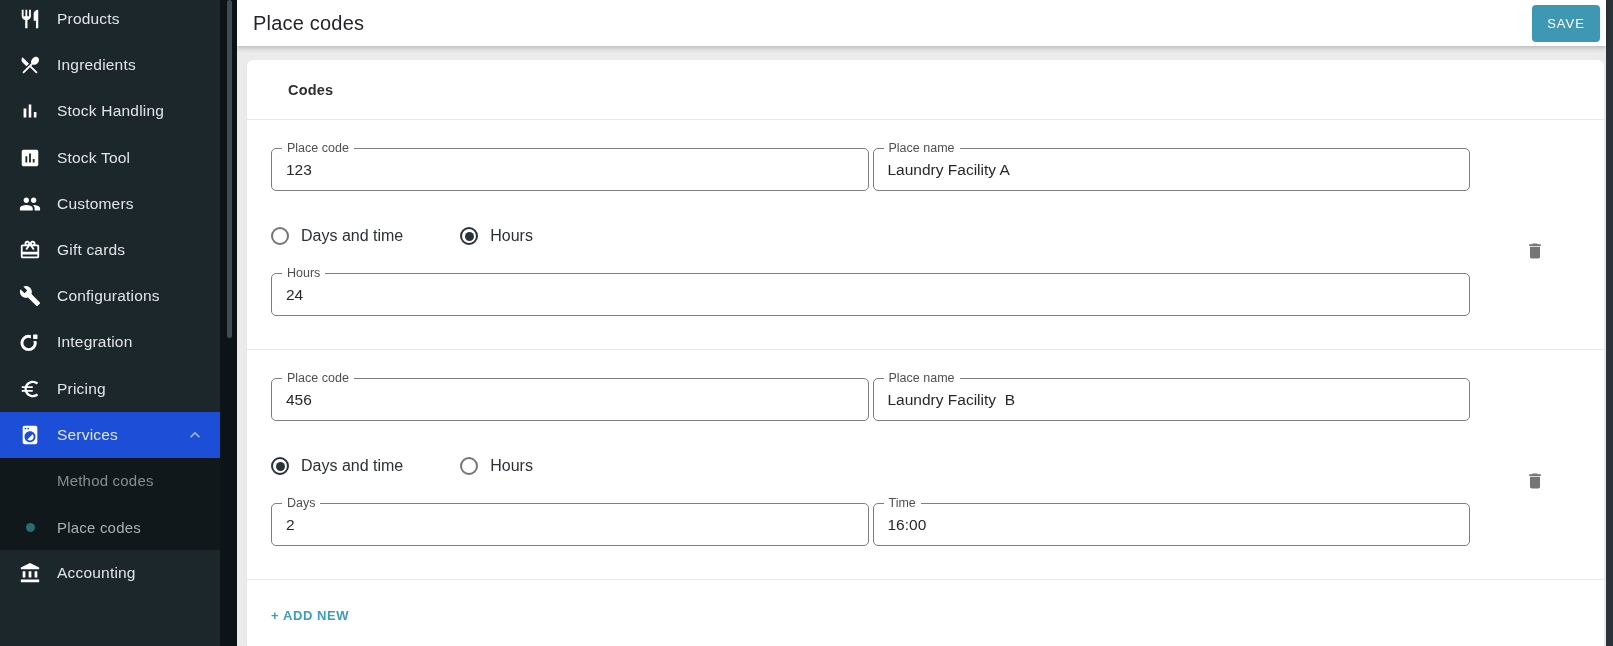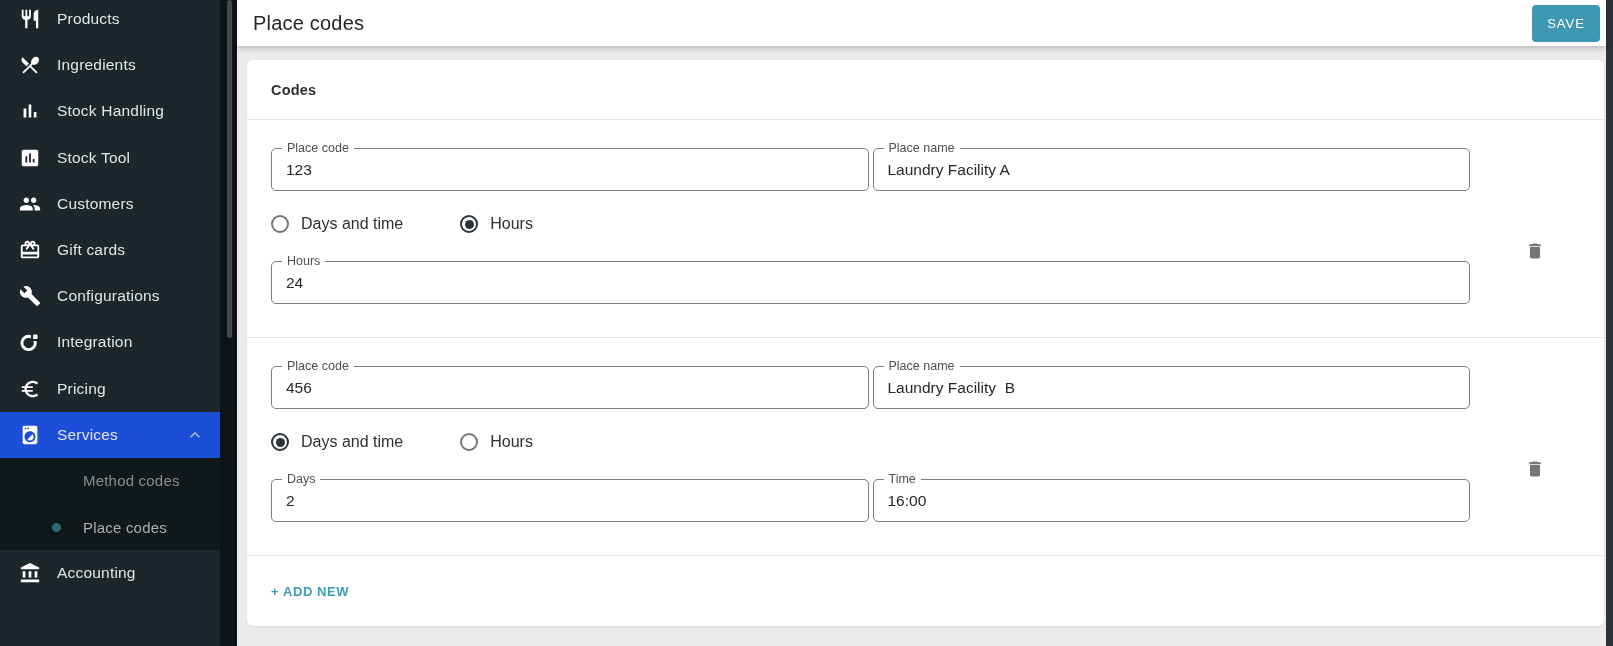"Codes" .card-header { padding-left: 24px -> 41px }
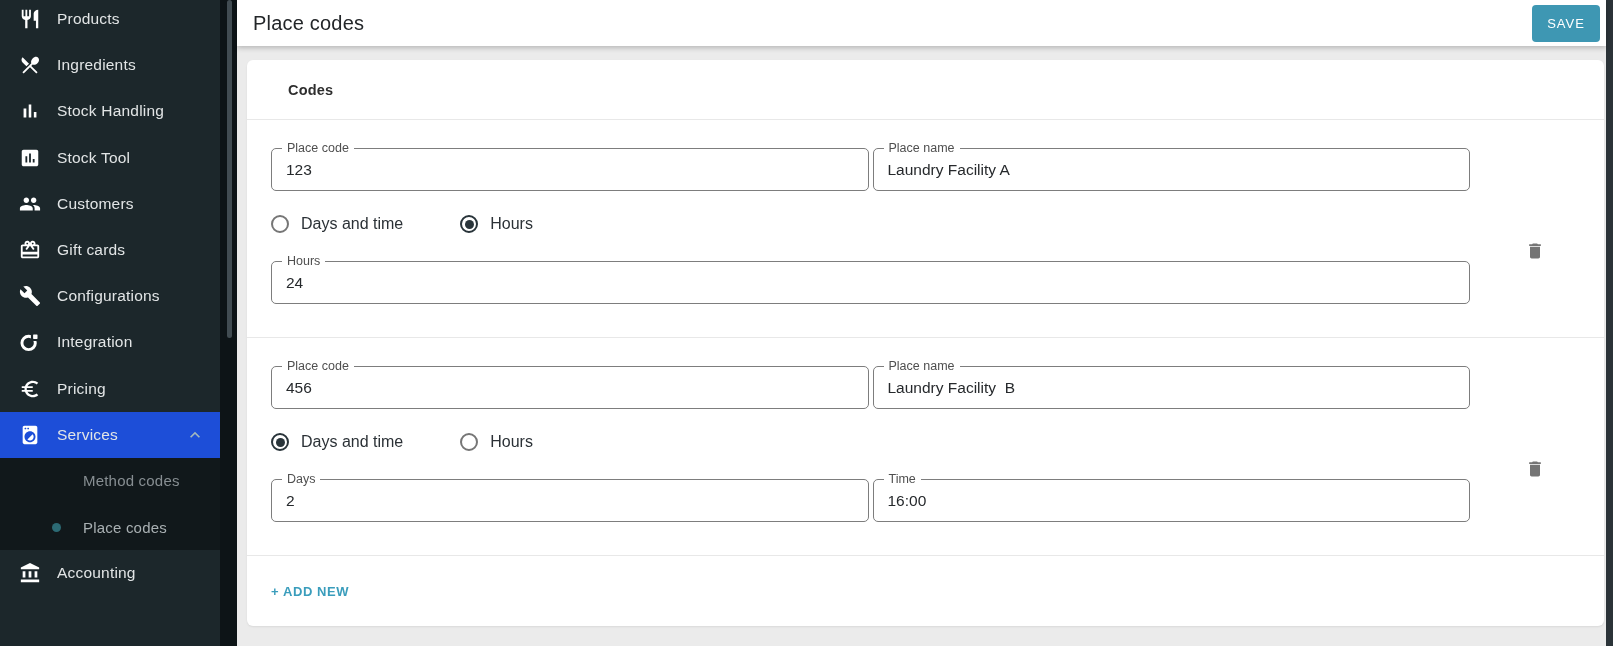"Days and time" .row-radios { margin-top: 24px -> 36px }
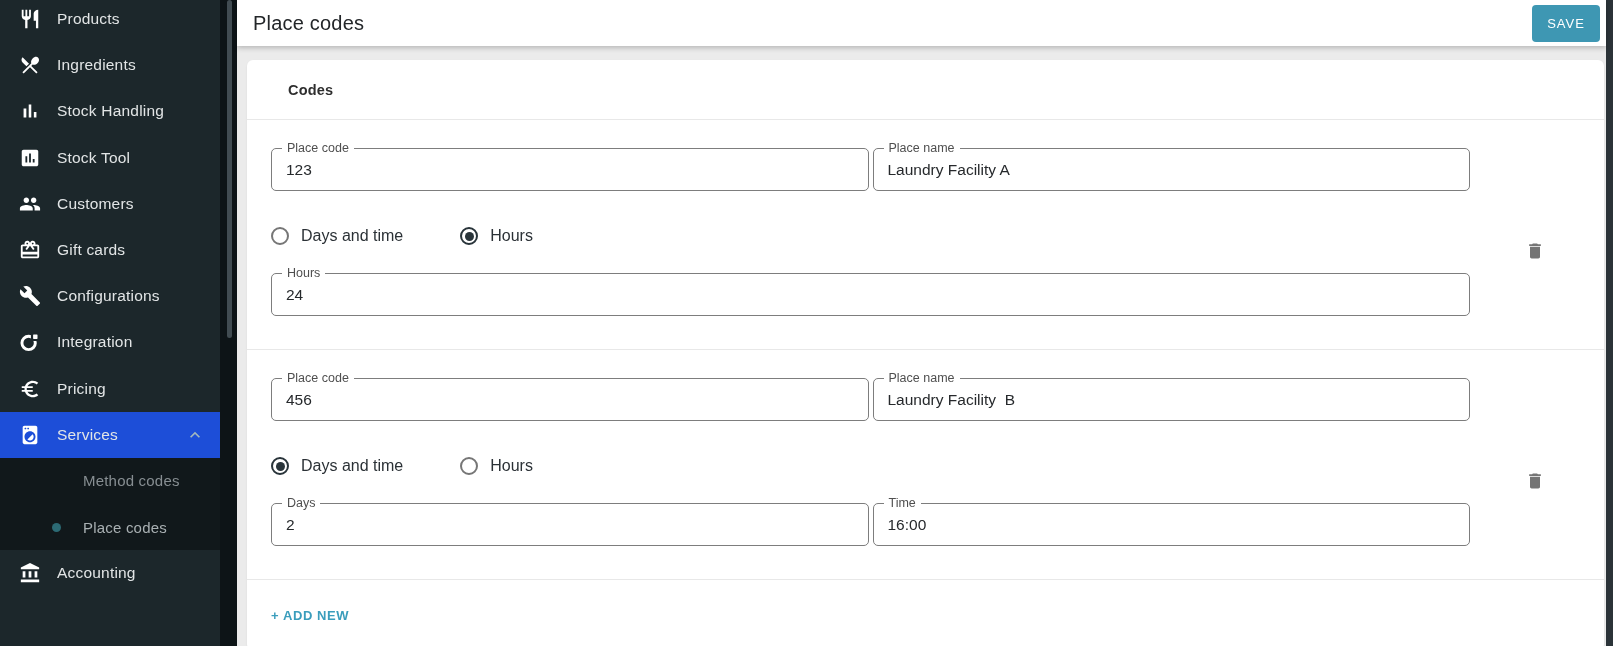"Method codes" .submenu { padding-left: 26px -> none }
